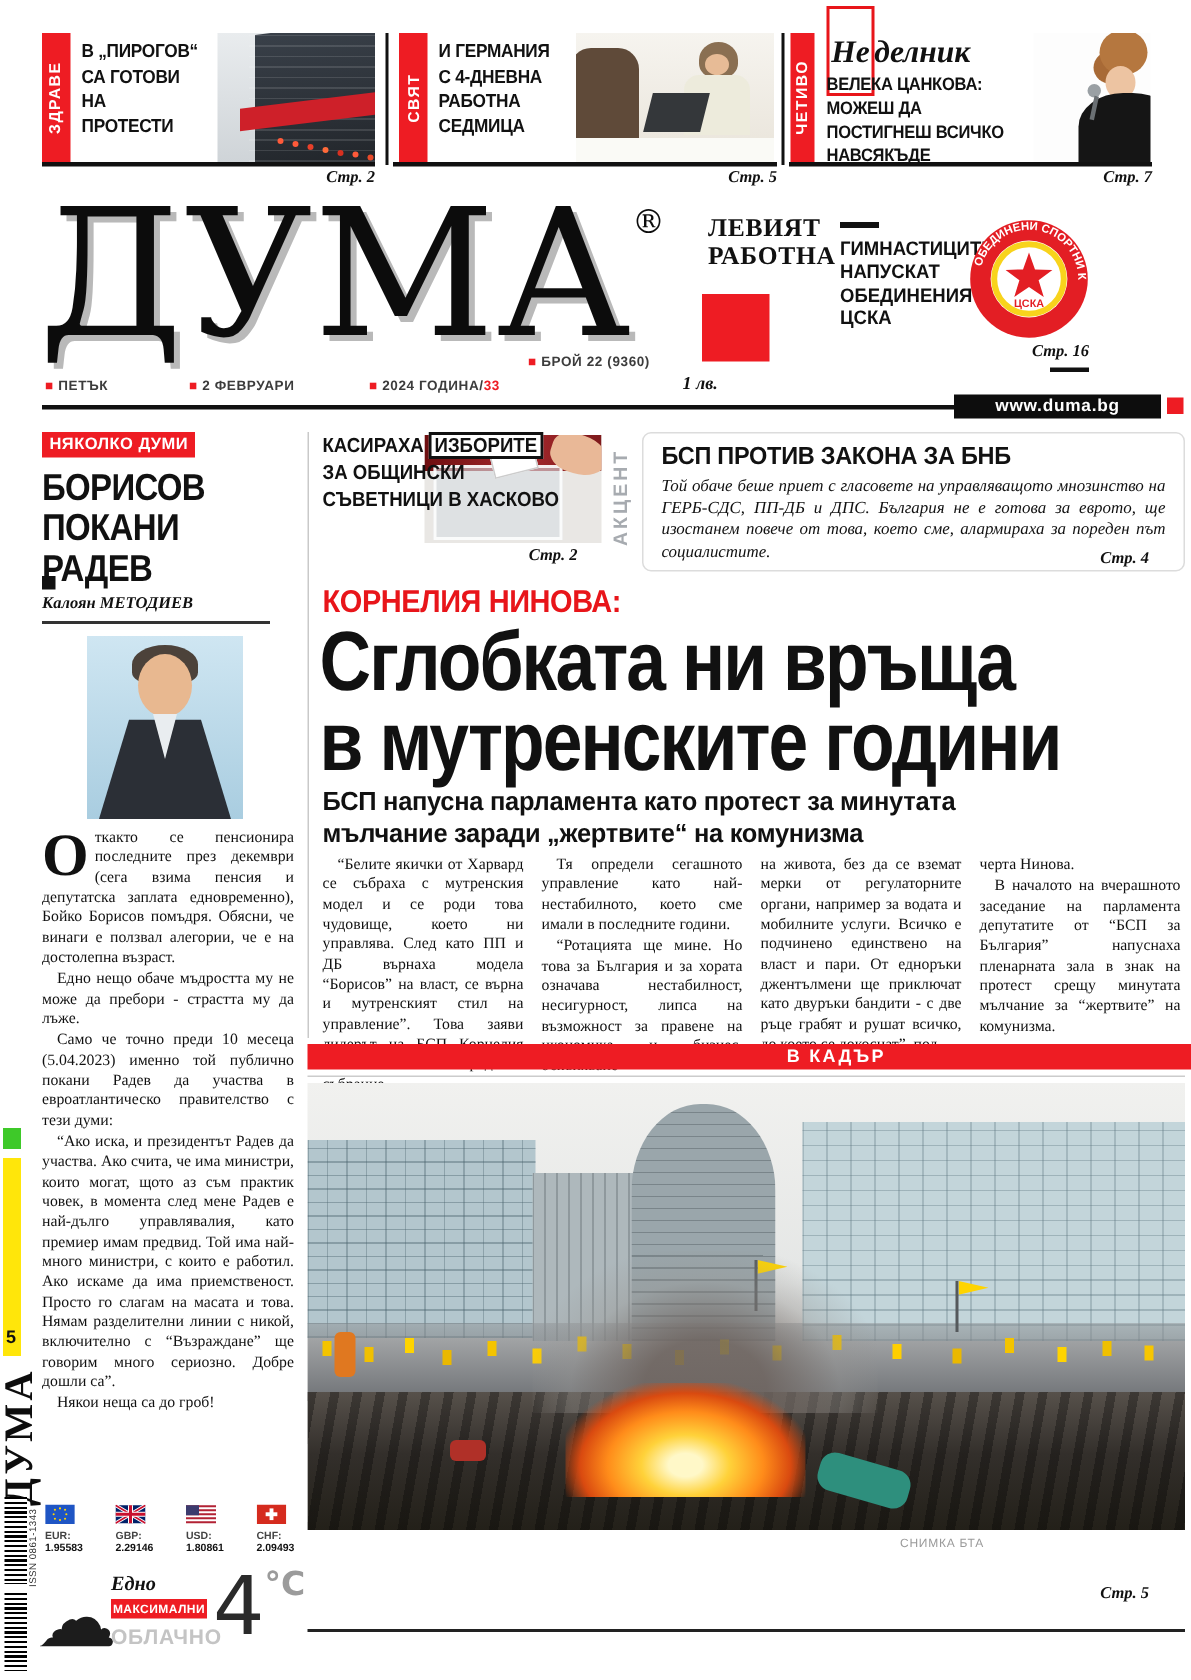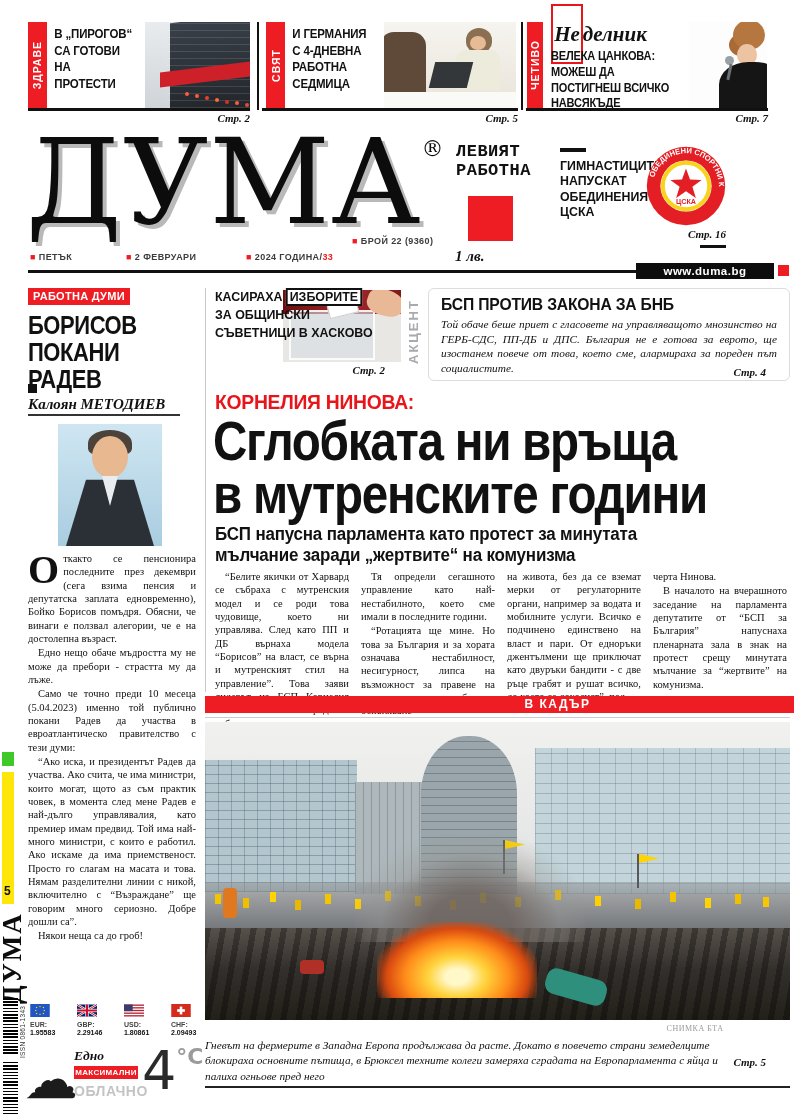"ЛЕВИЯТ" div.abs { font-family: Liberation Mono, monospace -> none; left: 456px -> 472px }
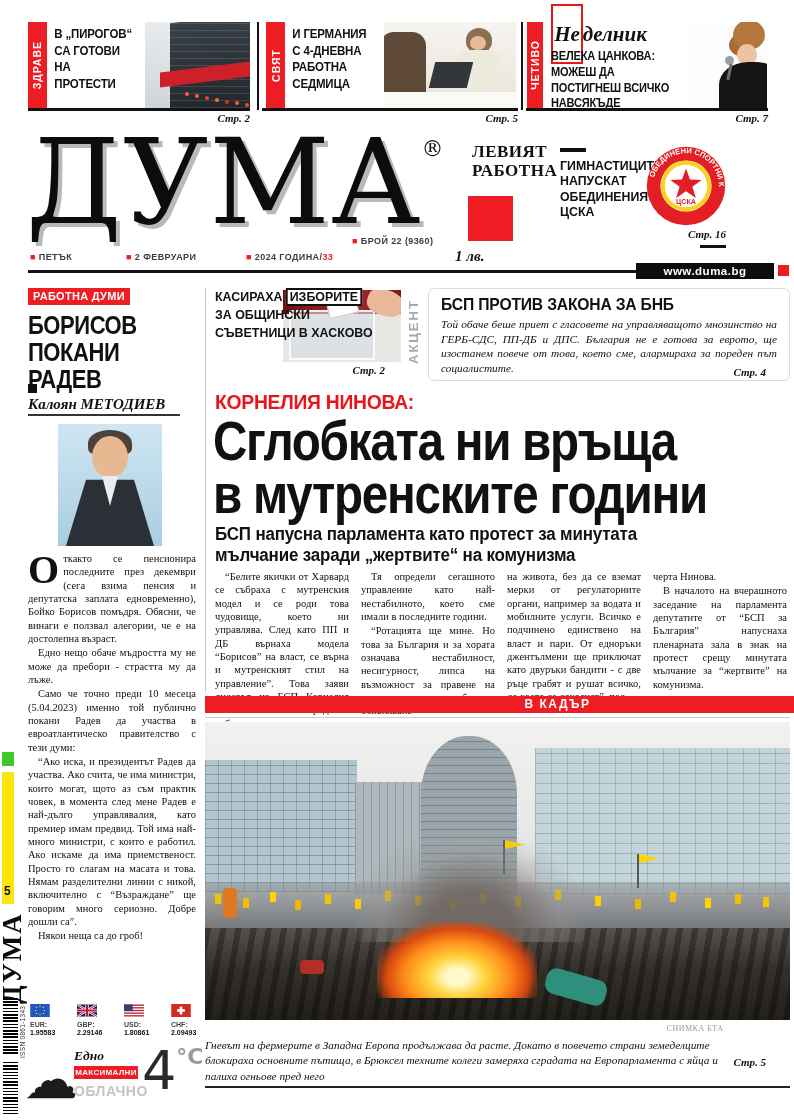"1 лв." .price { font-size: 15px -> 12px }
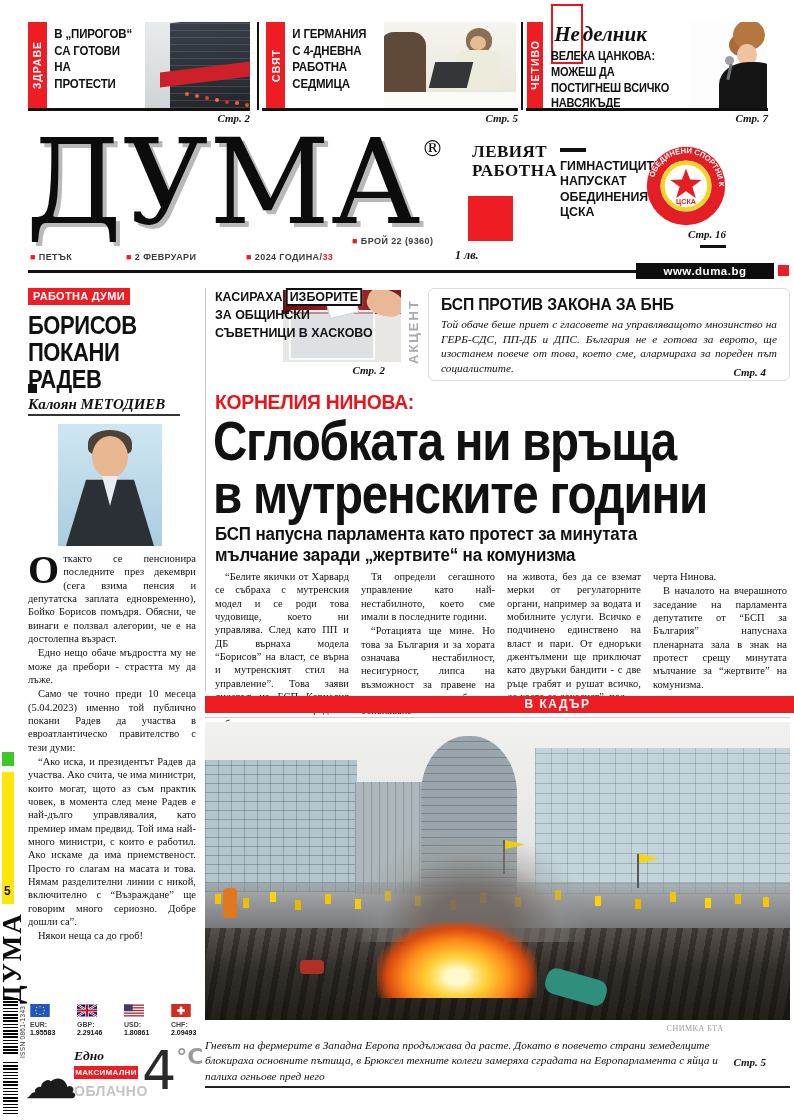"РАБОТНА ДУМИ" div.abs { text: РАБОТНА -> НЯКОЛКО }
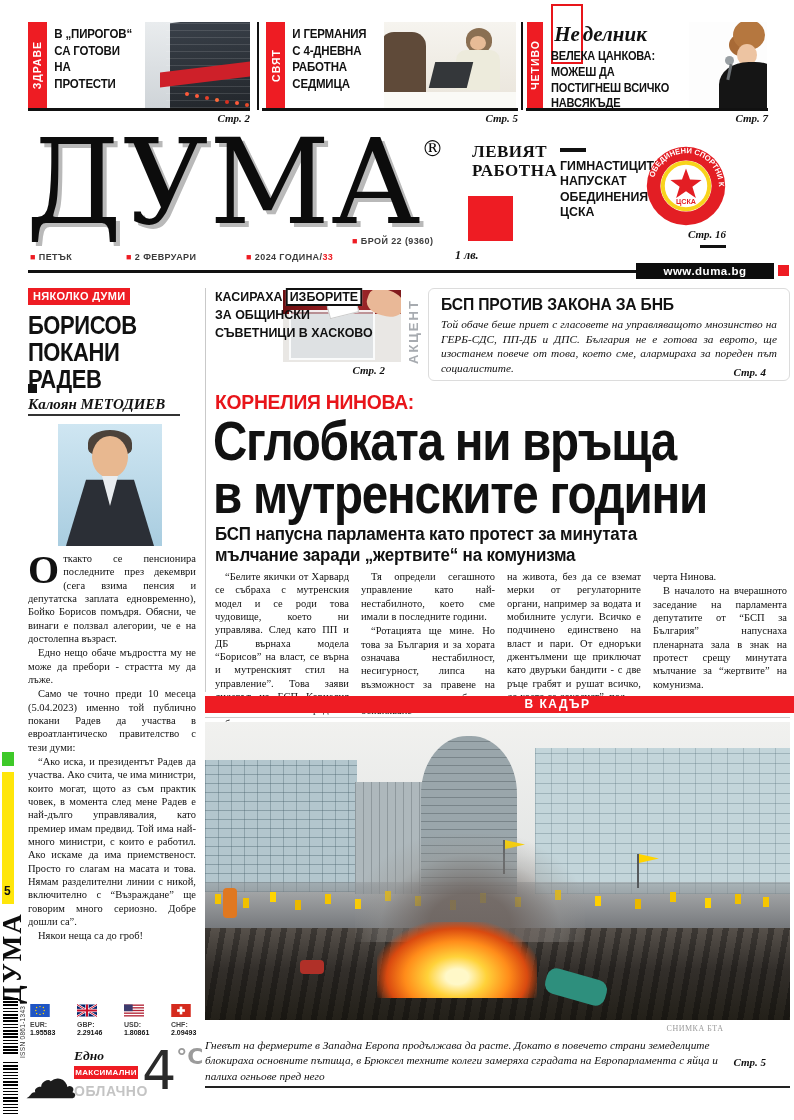"Калоян МЕТОДИЕВ" .byline { font-size: 15px -> 11px }
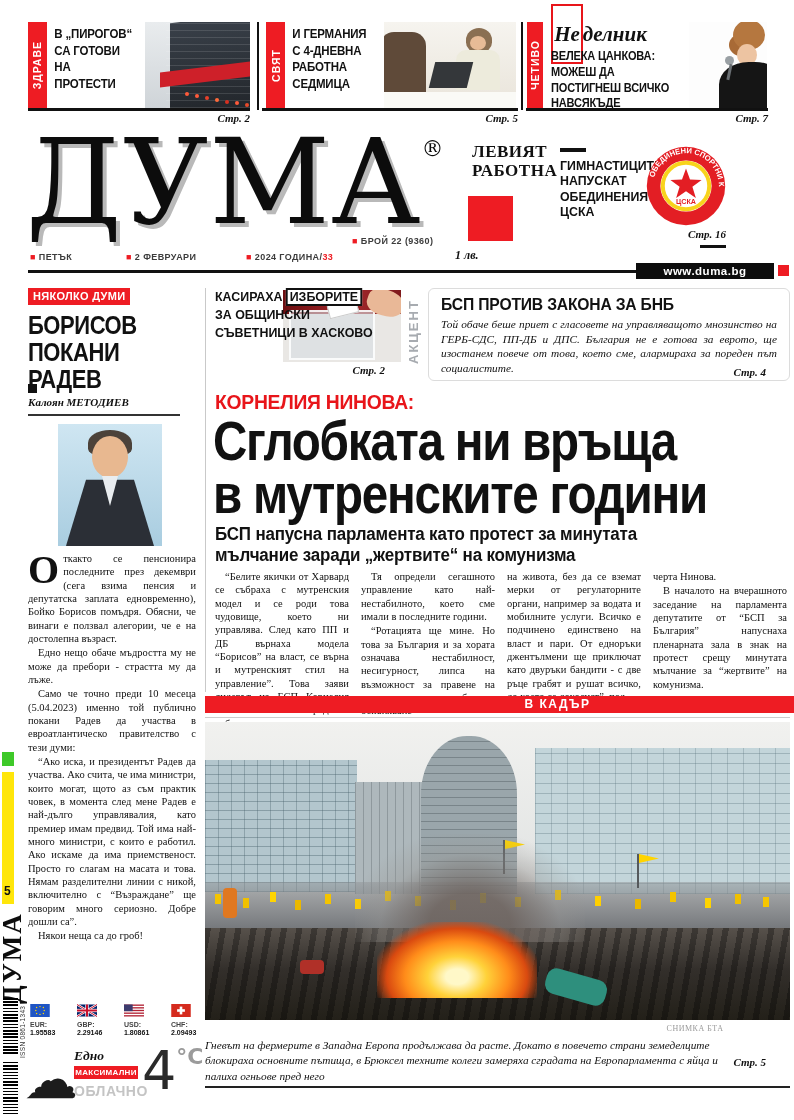"СНИМКА БТА" .credit { font-family: Liberation Serif, serif -> none; text-align: center -> left }
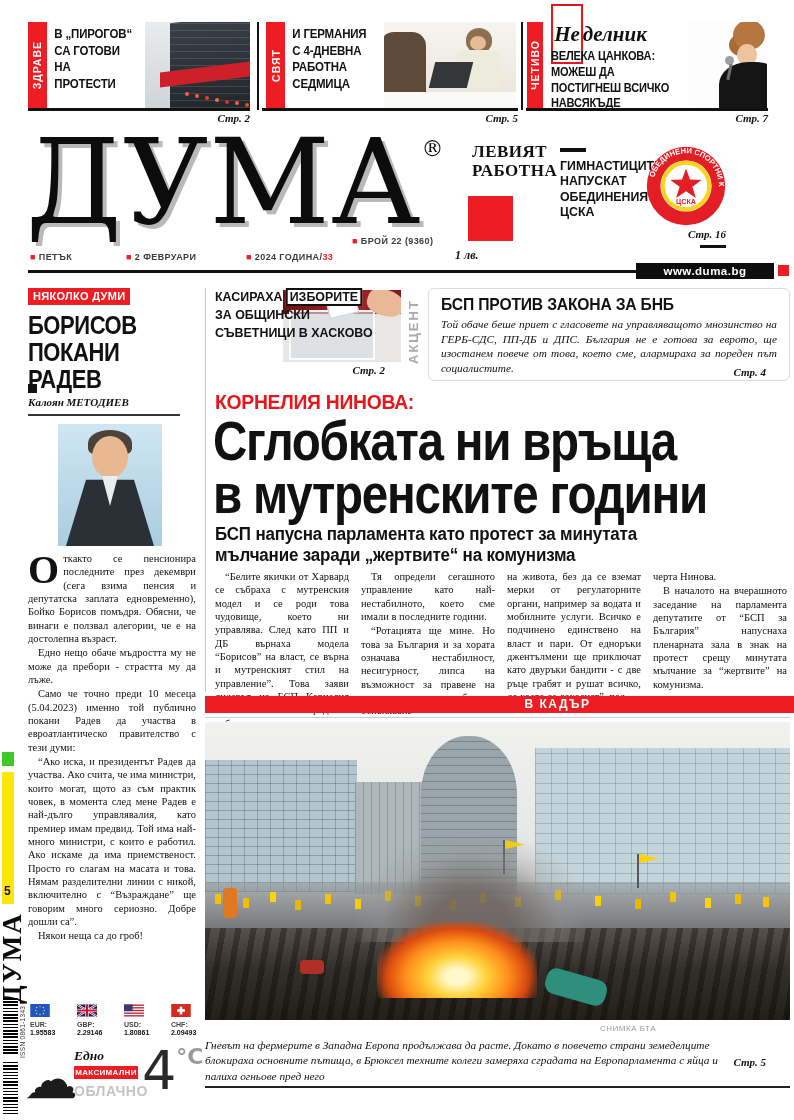"Гневът на фермерите в Западна" div.abs { html: <div>Гневът на фермерите в Западна Европа продължава да расте. Докато в повечето страни земеделците блокираха основните пътища, в Брюксел техните колеги замеряха сградата на Европарламента с яйца и палиха огньове пред него</div> -> none }
